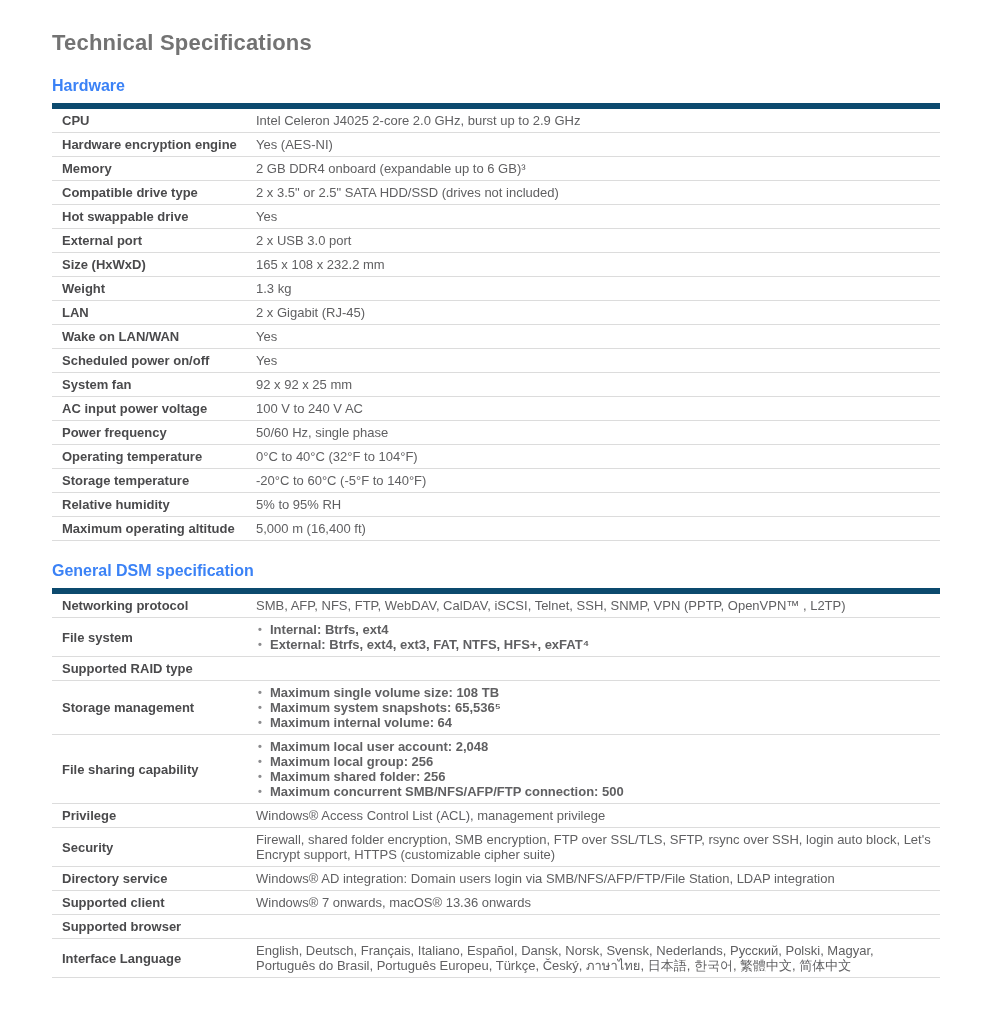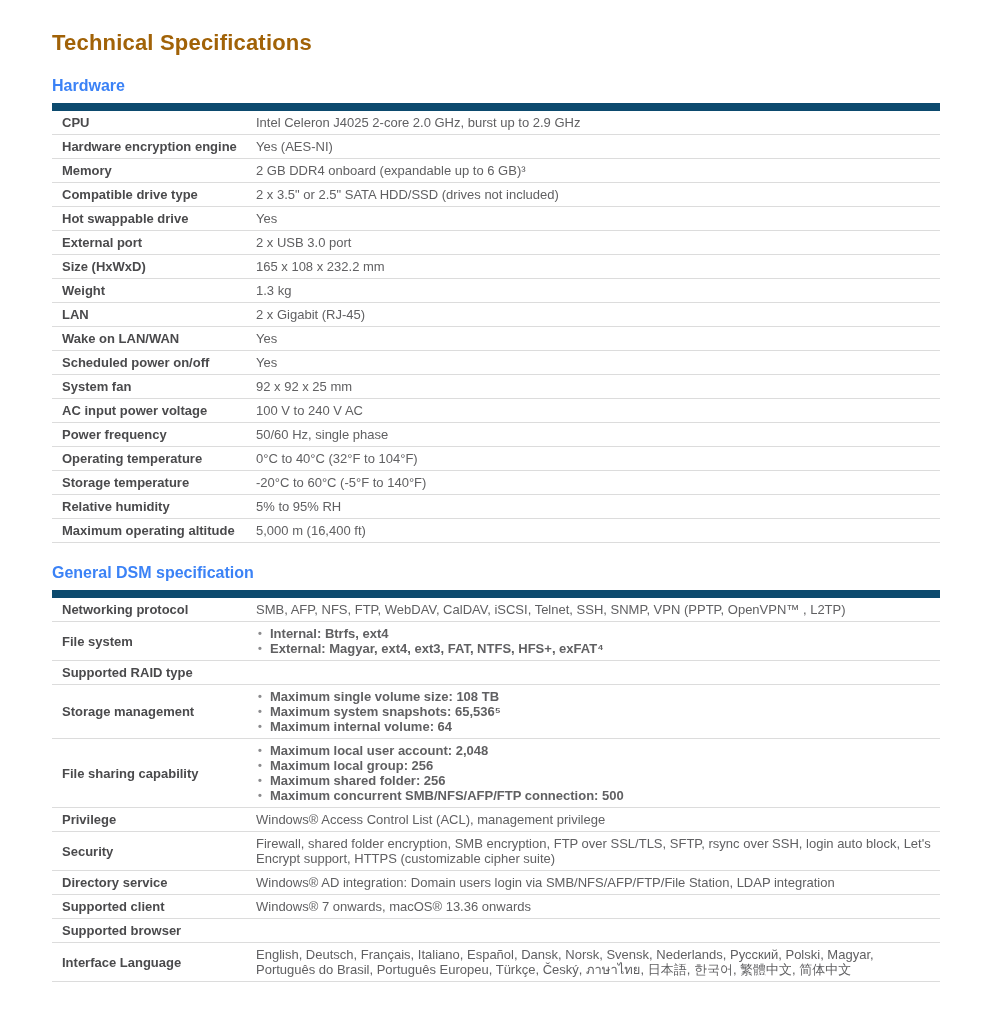"Technical Specifications" .page-title { color: #a16207 -> #737373 }
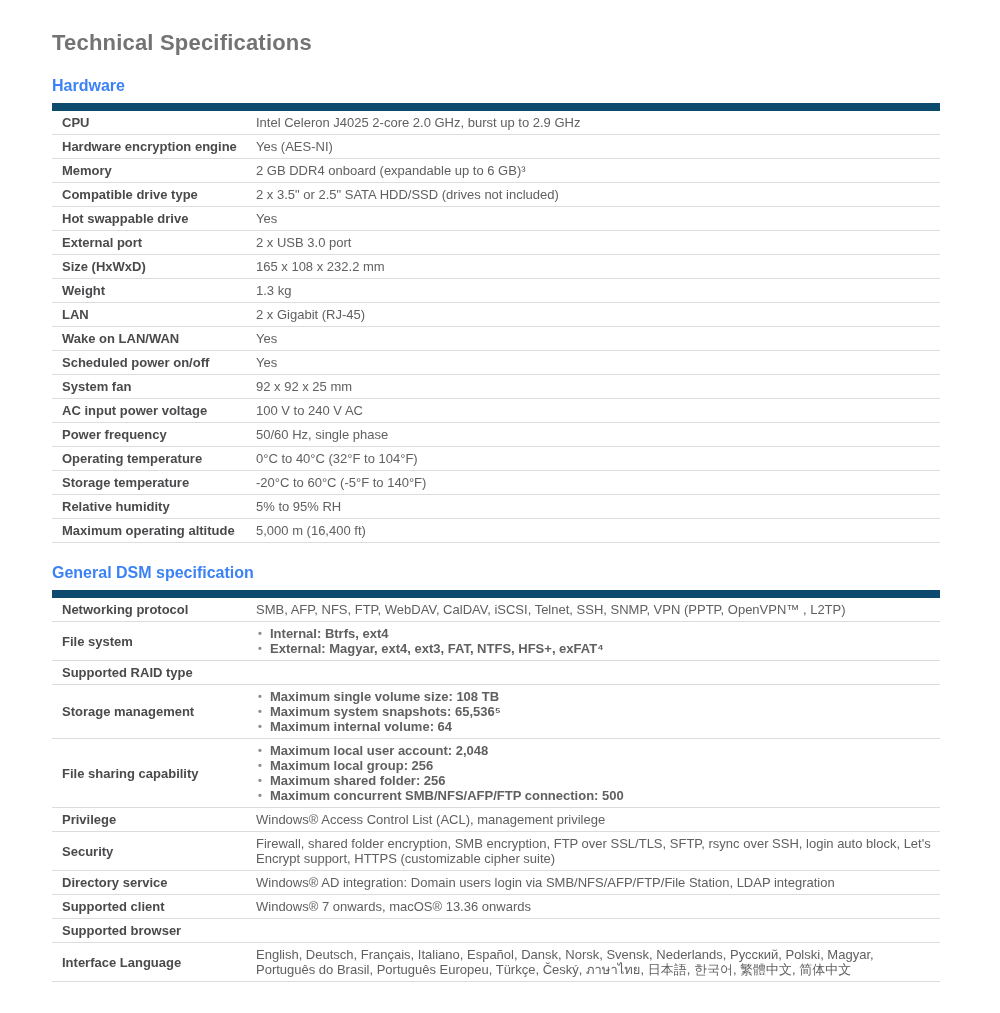"CPU" .spec-table { border-top: 8px solid #0c4a6e -> 6px solid #0c4a6e }
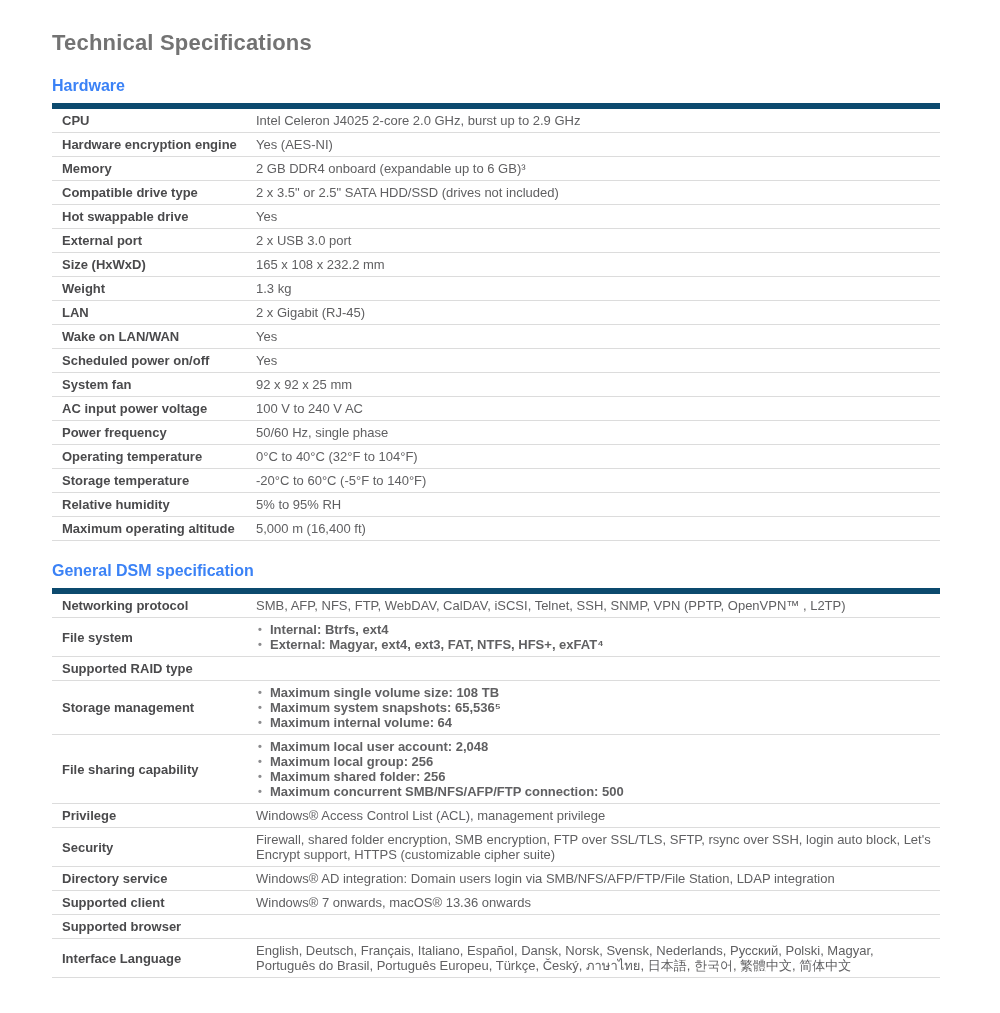"External: Magyar, ext4, ext3, FAT," li { text: Magyar -> Btrfs }
